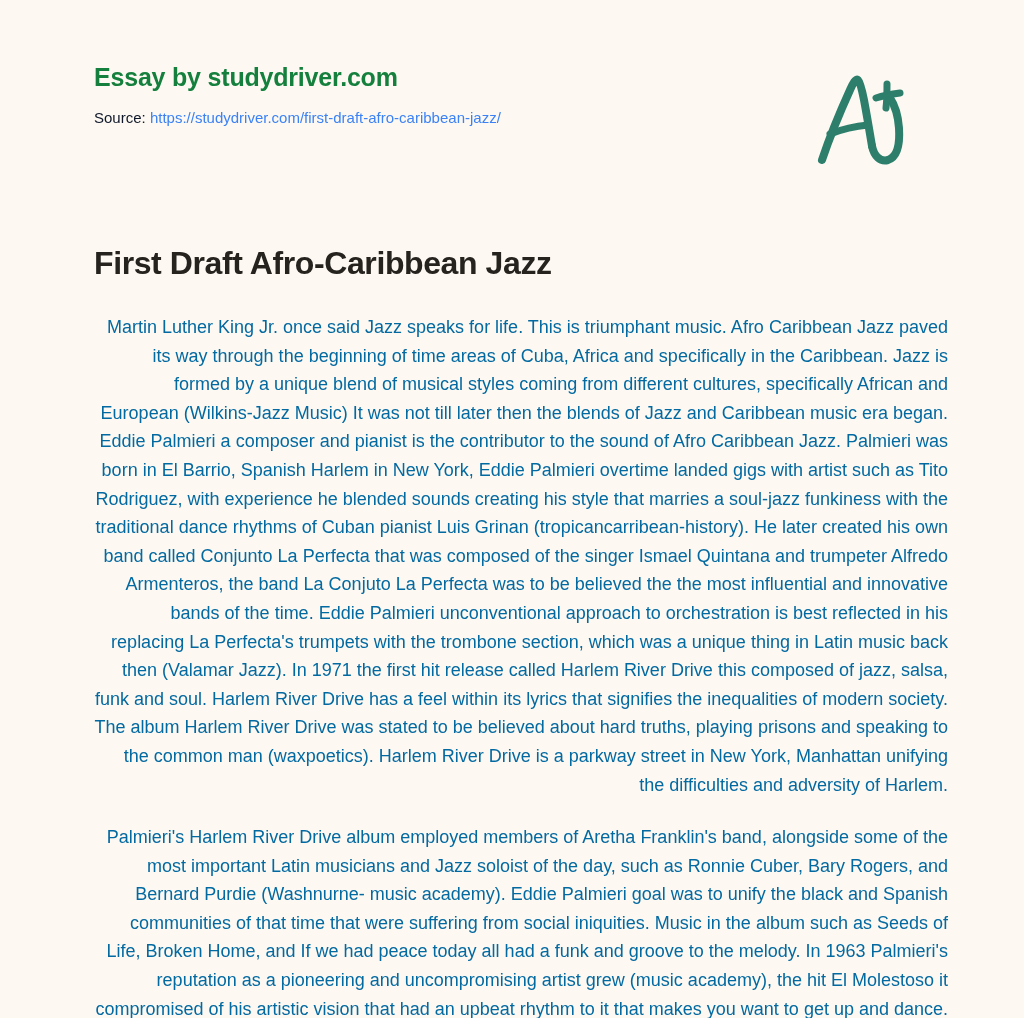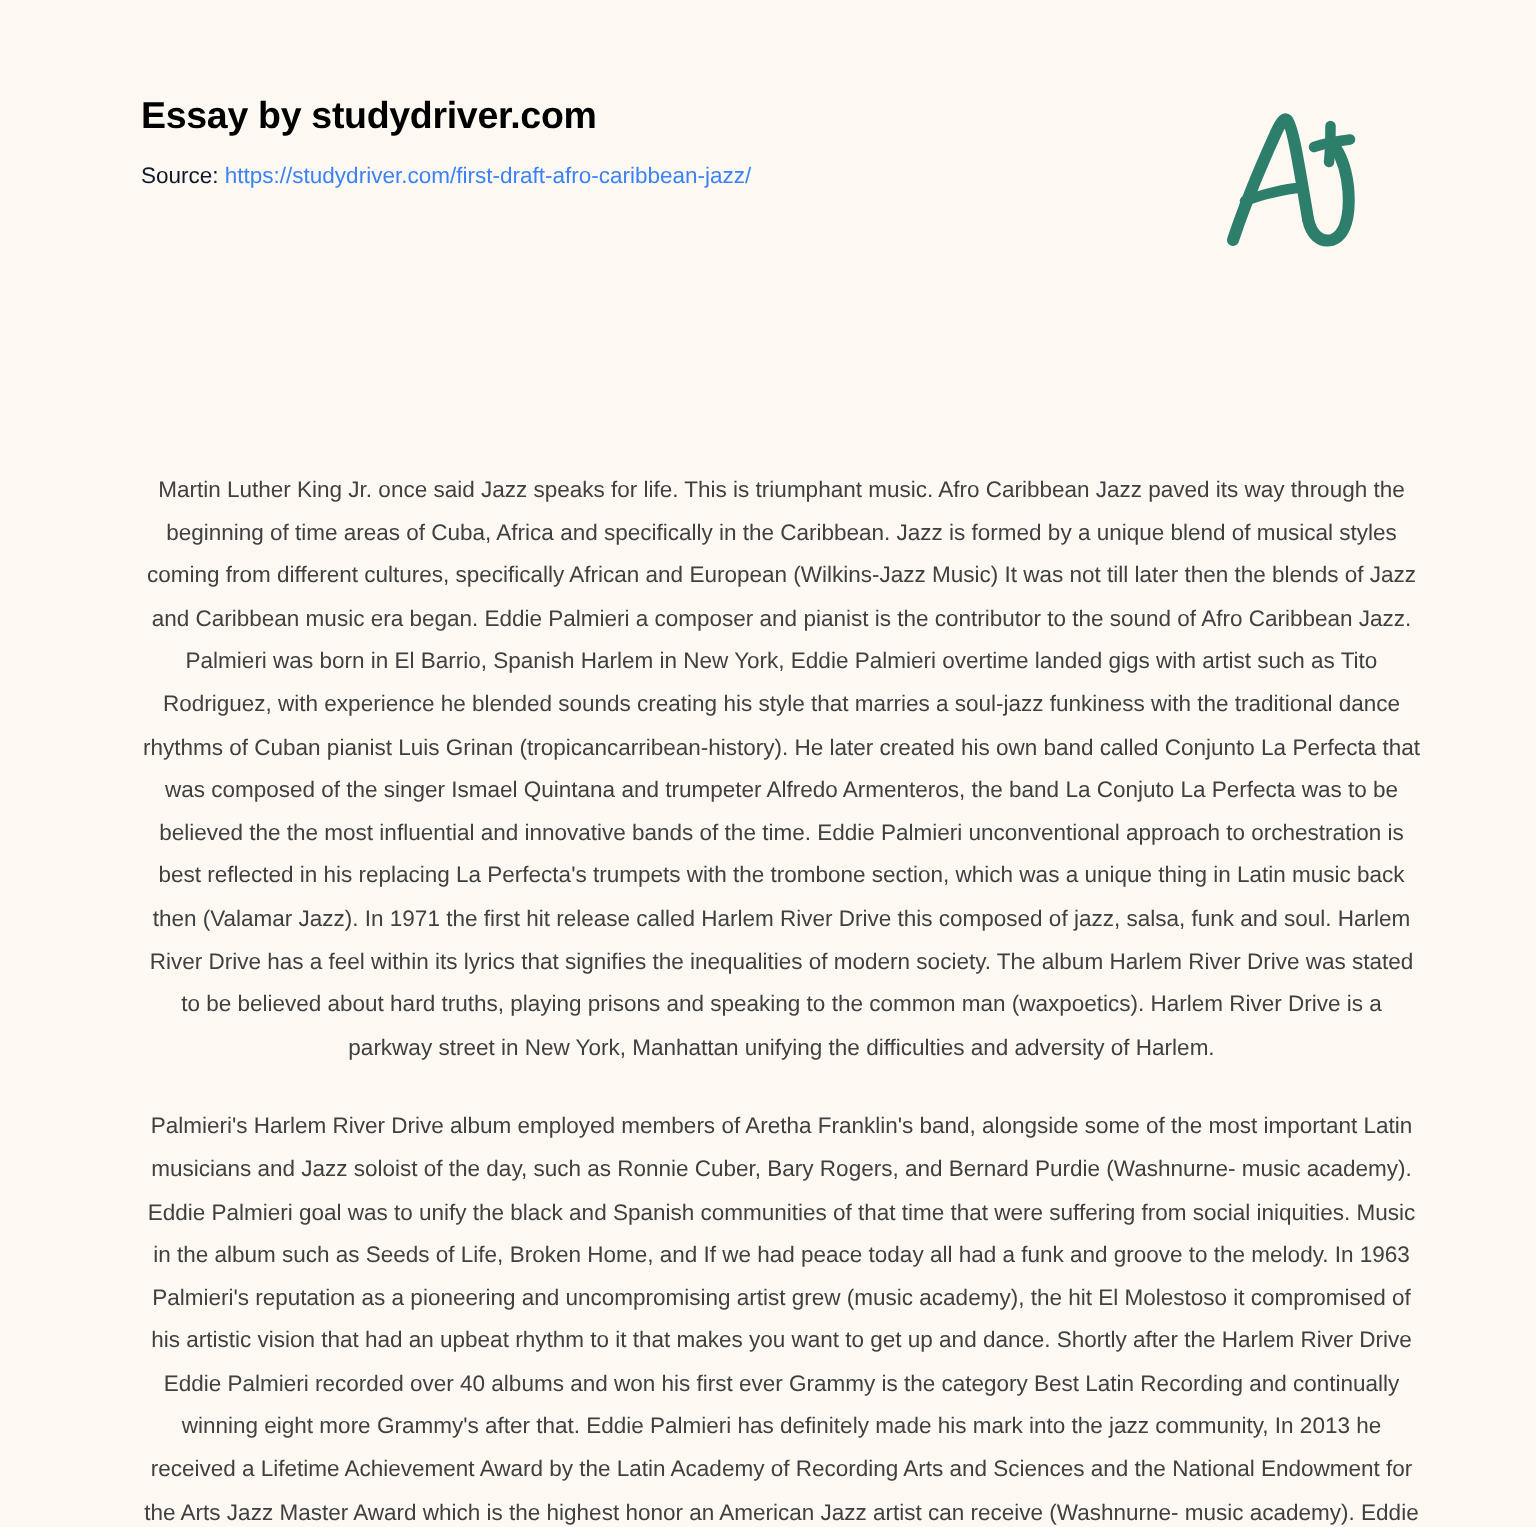"Essay by studydriver.com" .essay-by { color: #000000 -> #15803d }
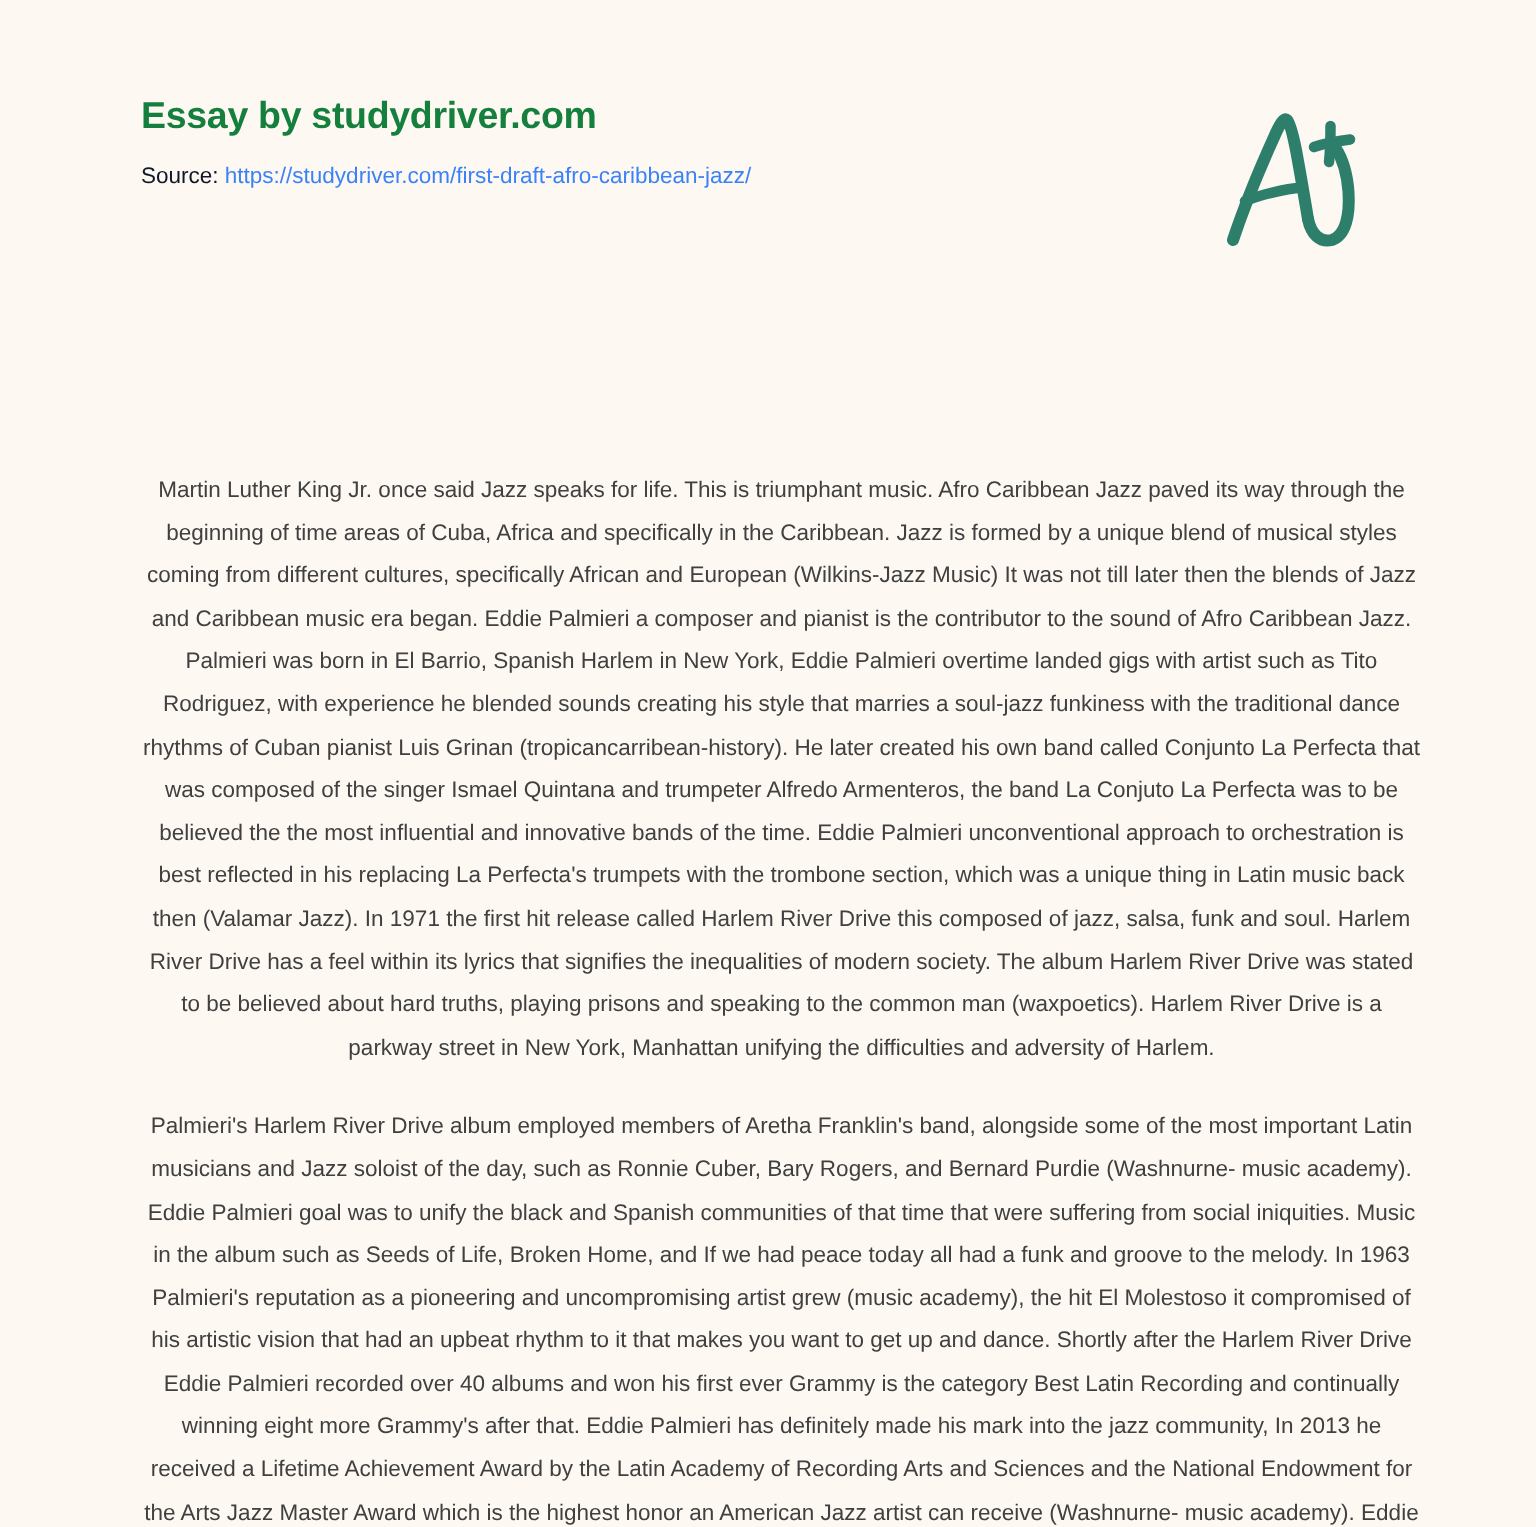"First Draft Afro-Caribbean Jazz" h2.title { html: none -> <h2>First Draft Afro-Caribbean Jazz</h2> }
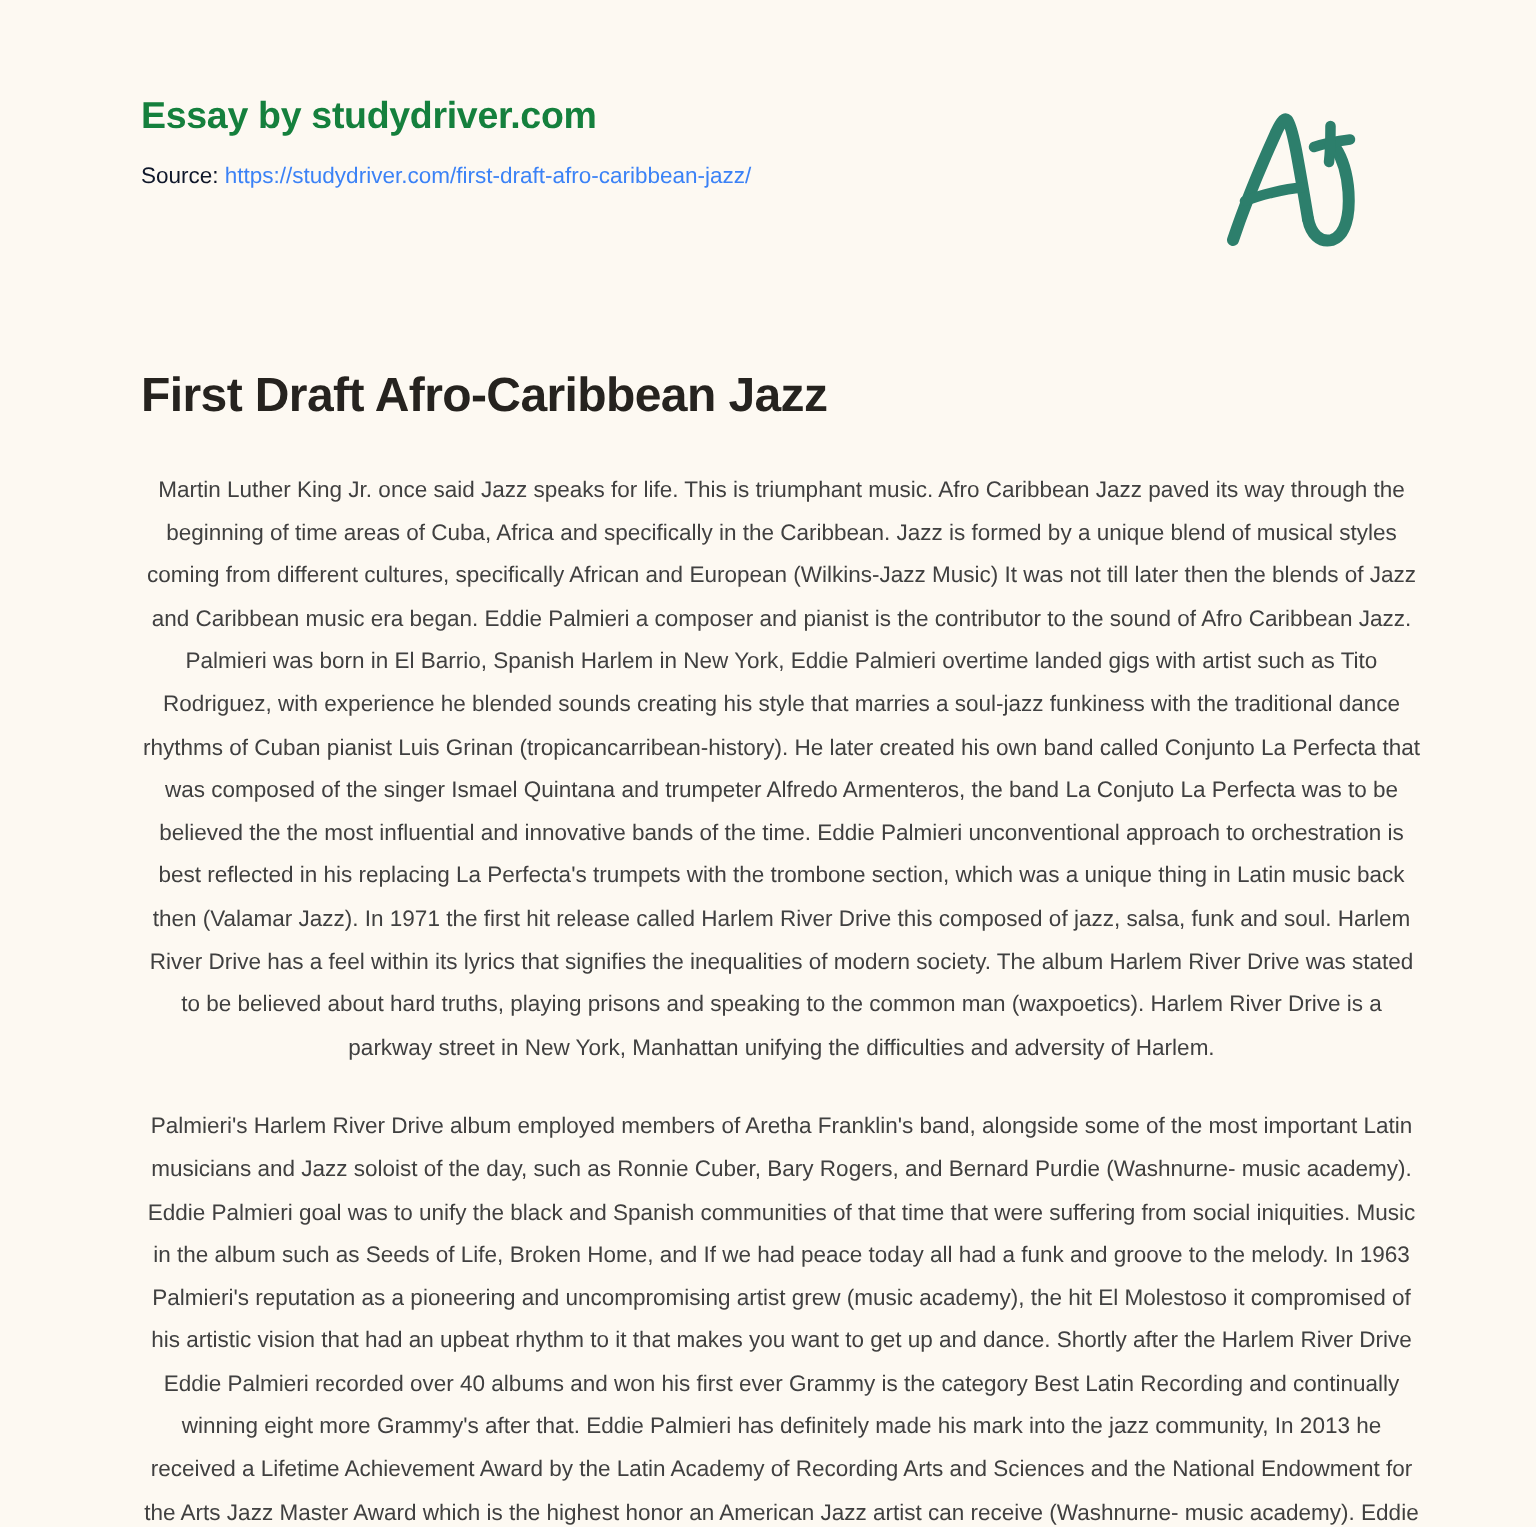"Martin Luther King Jr. once" .body-copy p { color: #404040 -> #0369a1; font-size: 15px -> 18px; text-align: center -> right }
